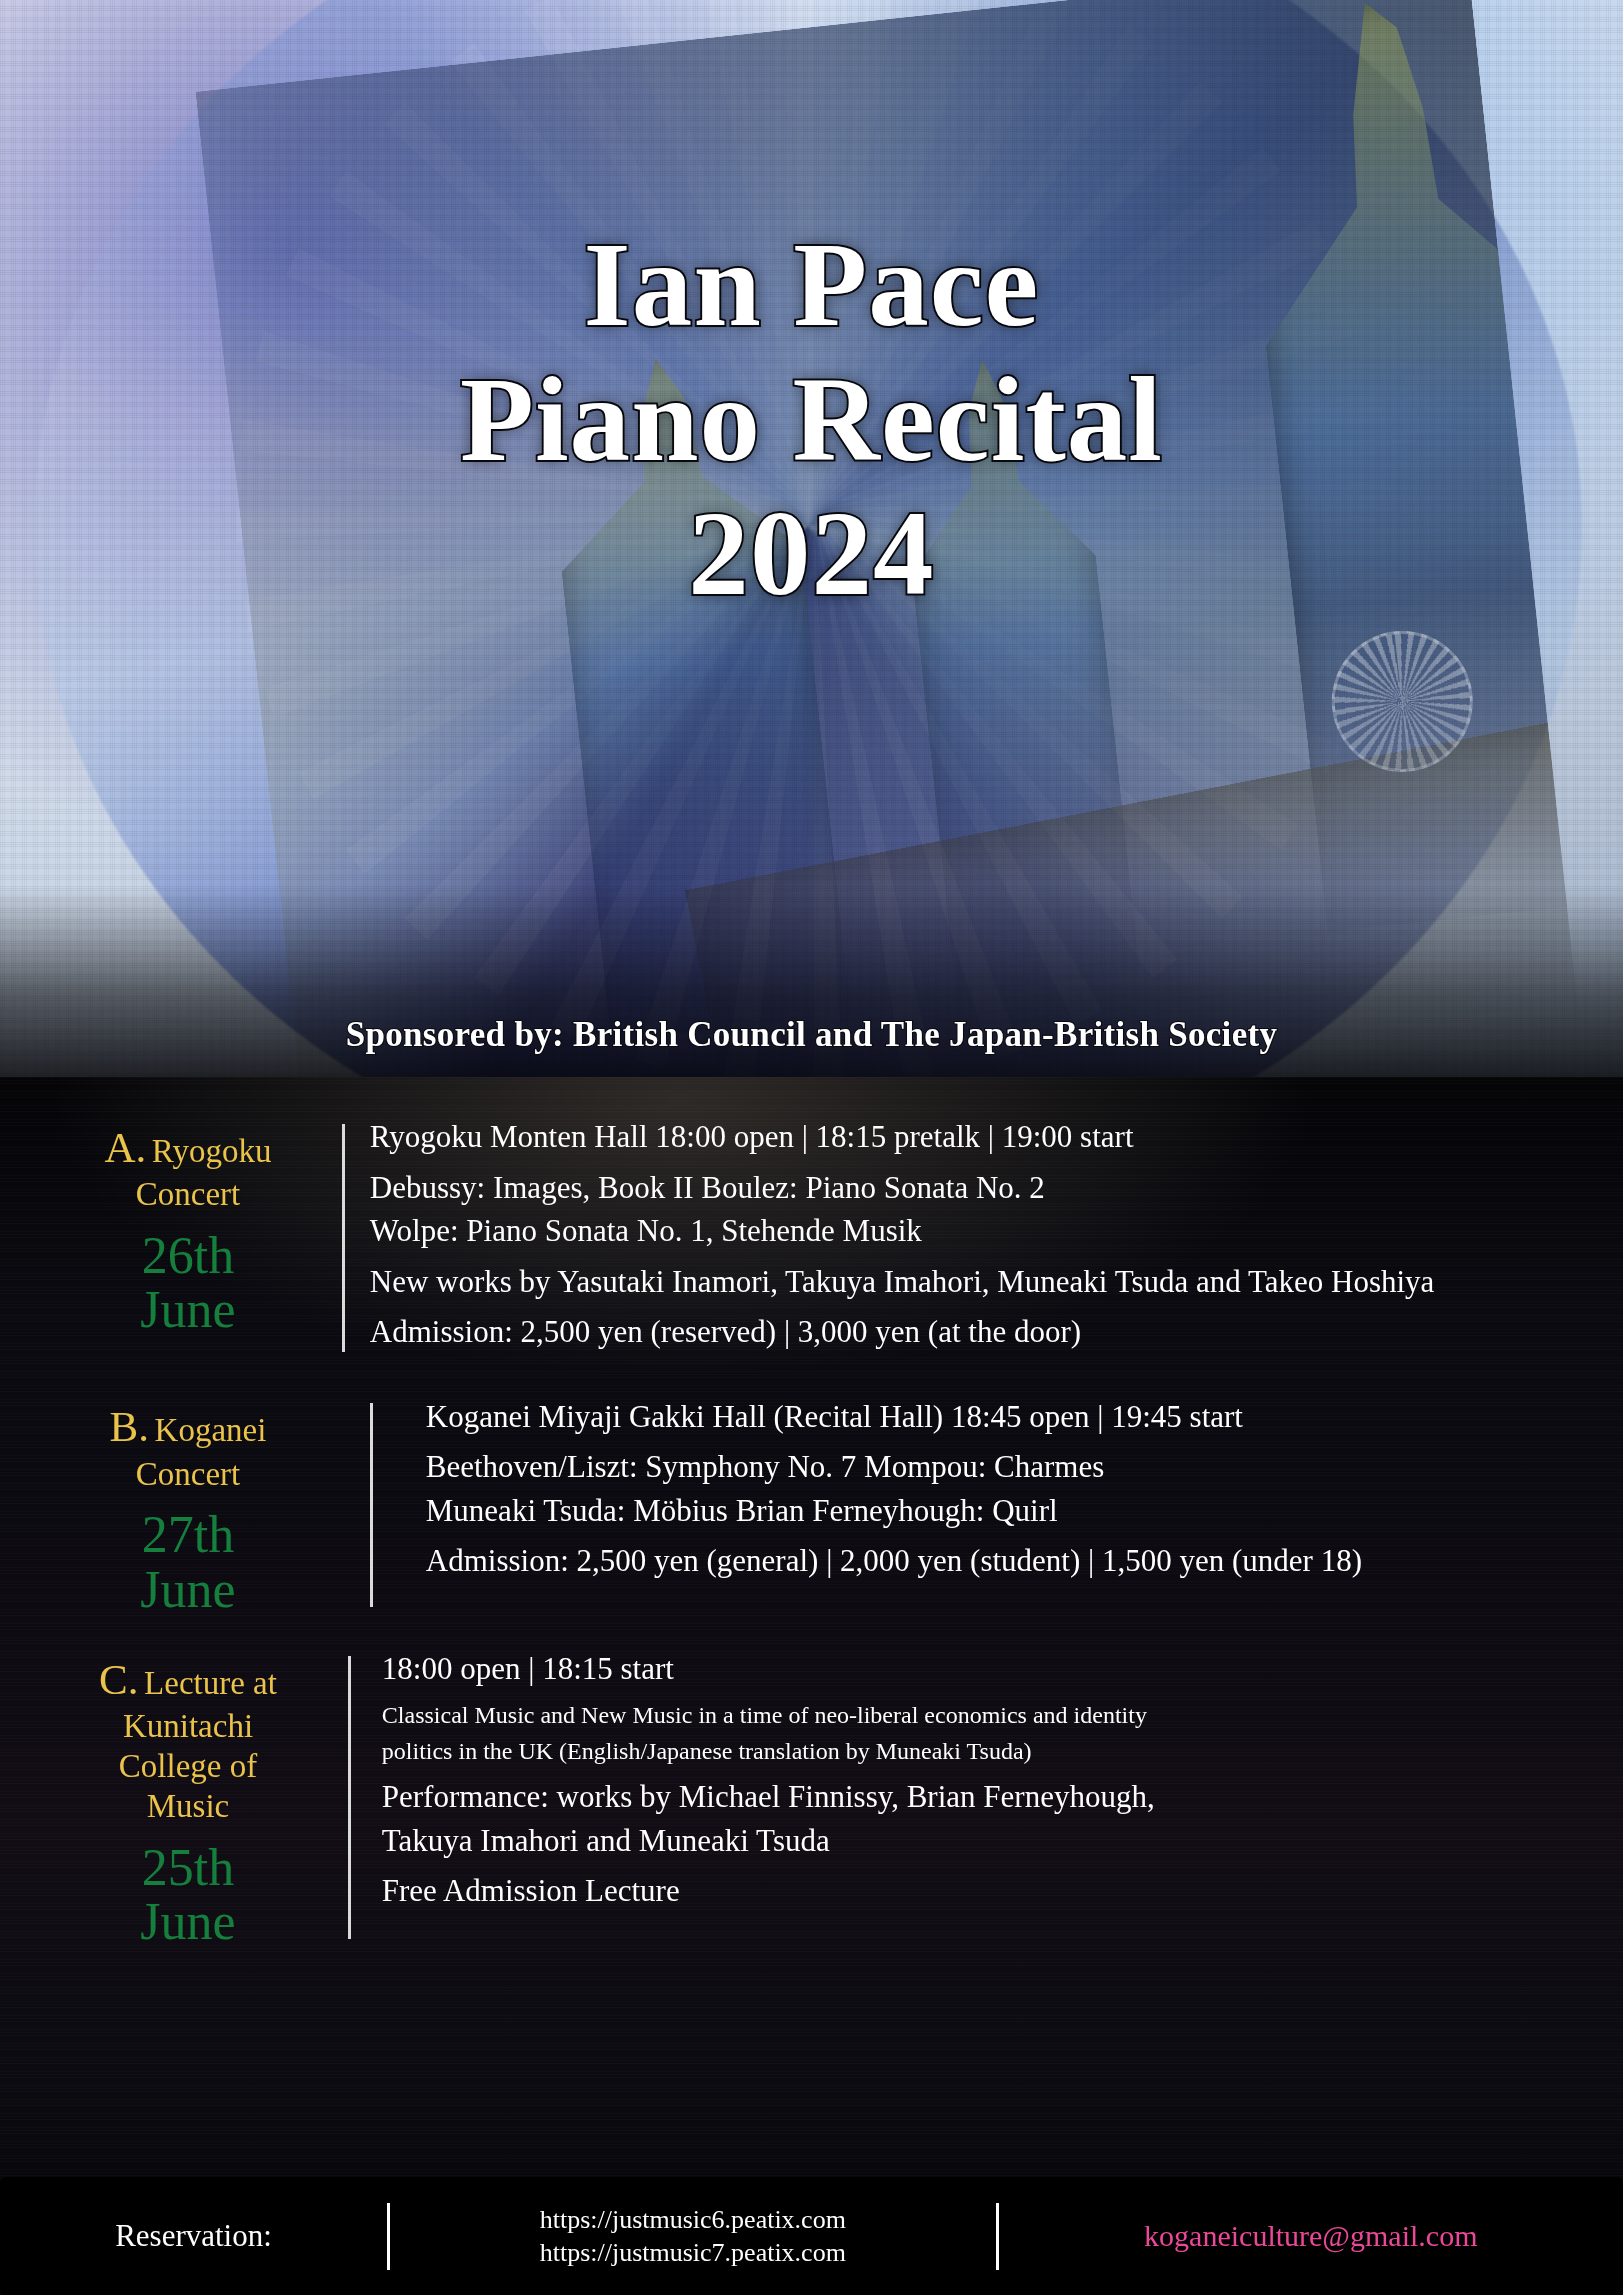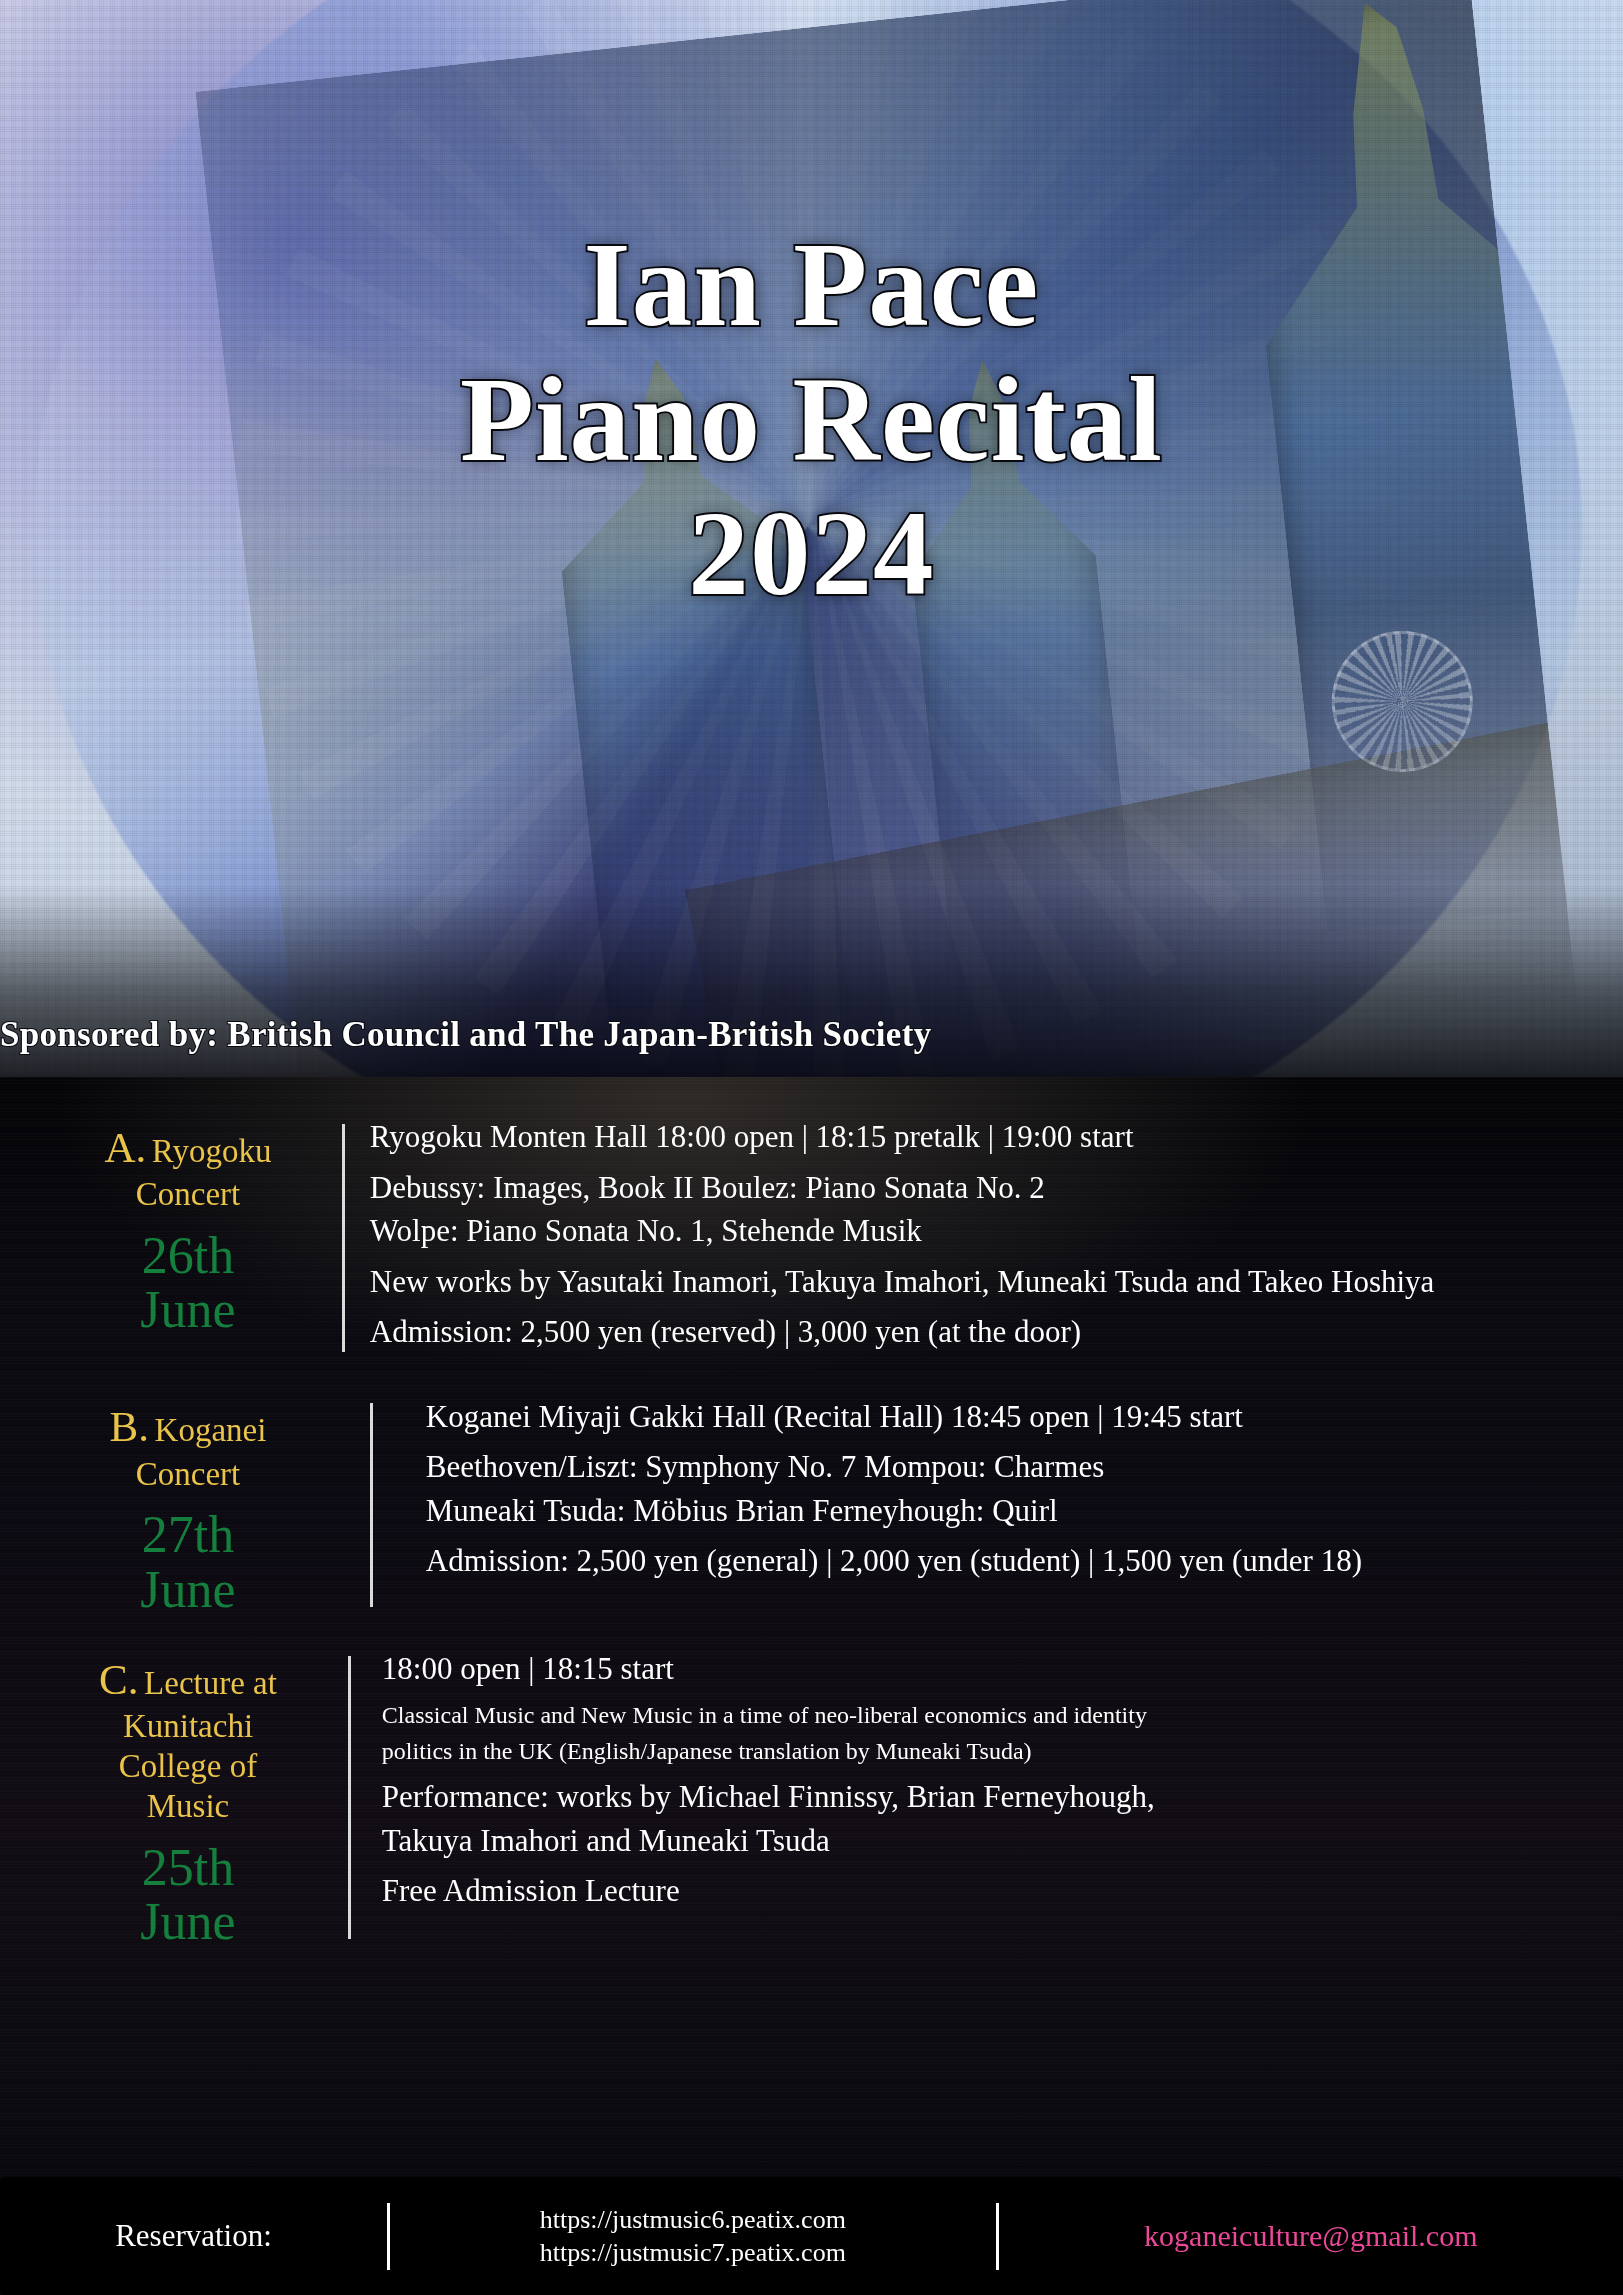"Sponsored by: British Council and" .sponsor { text-align: left -> center }
